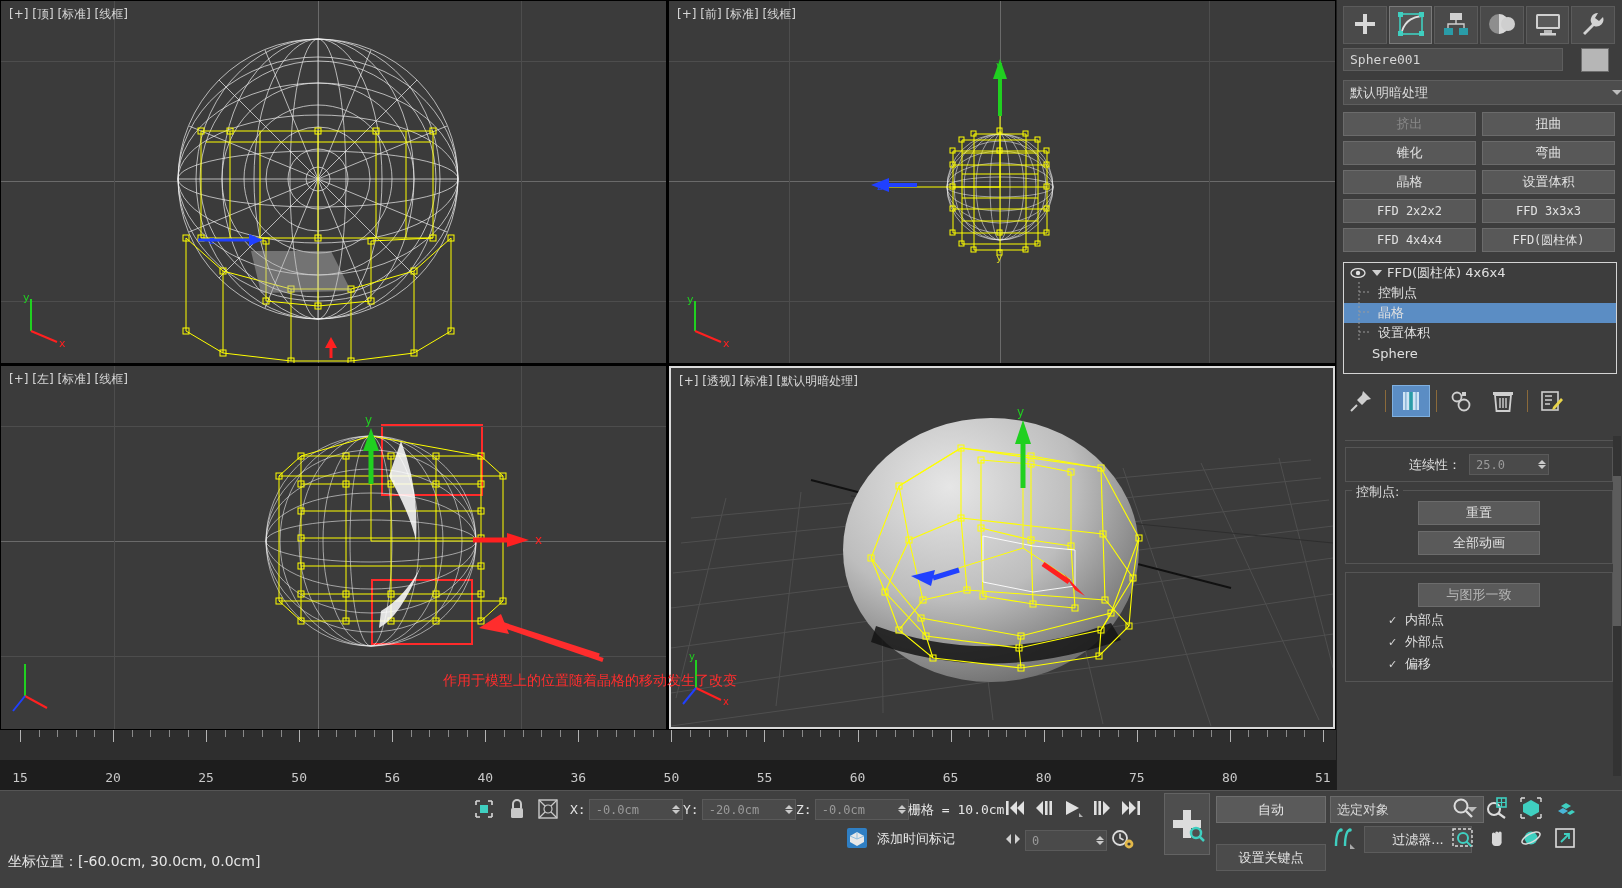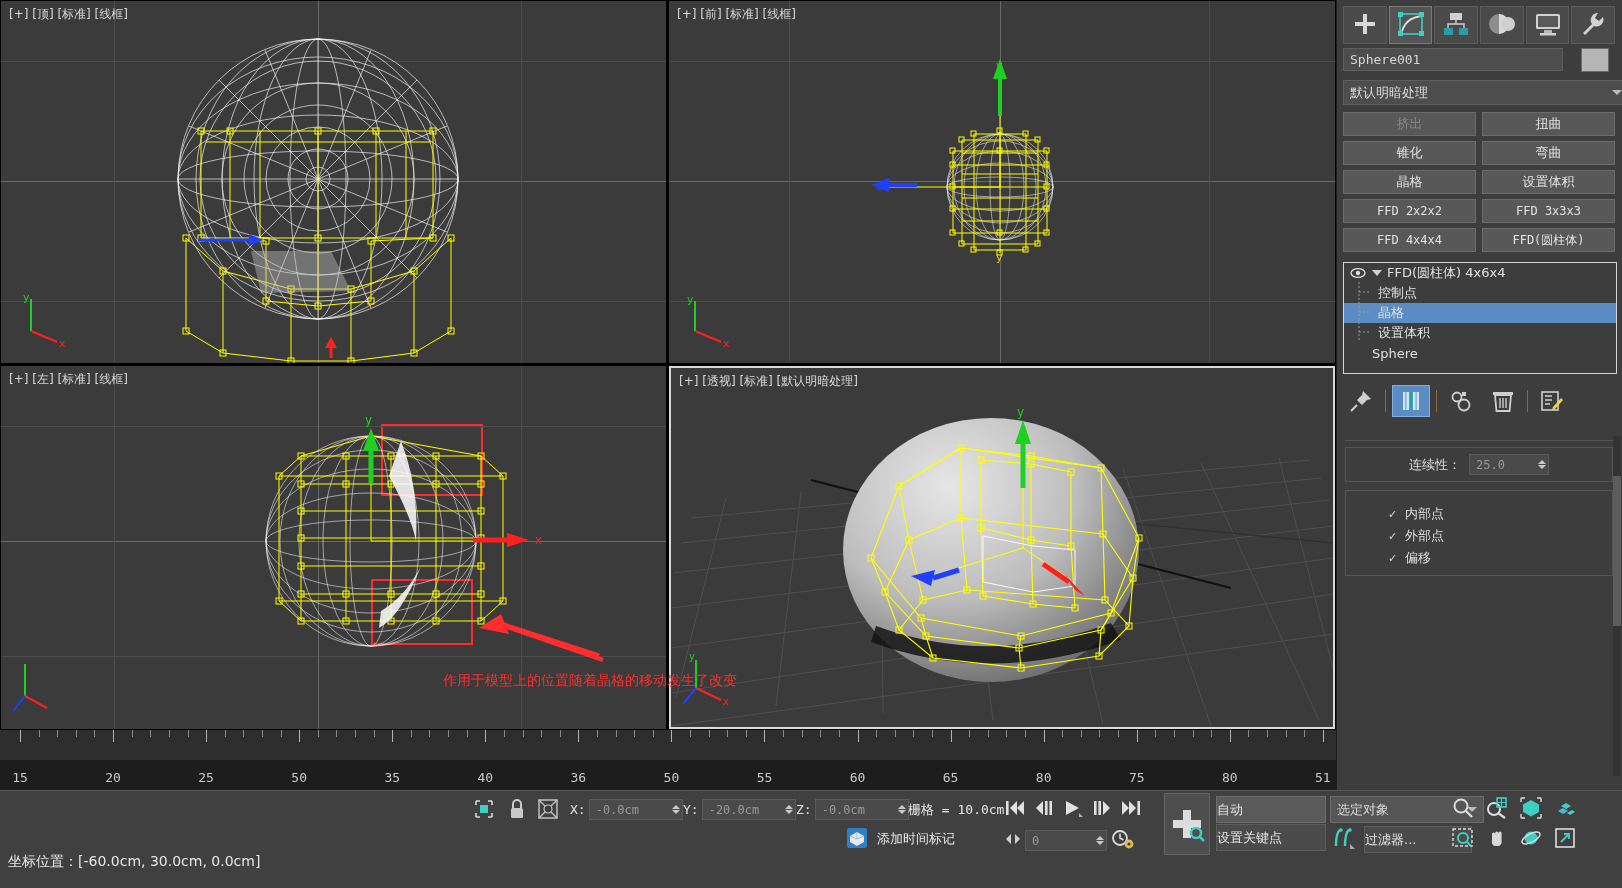"控制点:" div.grpbox { html: none -> <div> <span>控制点:</span> <div> <span>重置</span> </div> <div> <span>全部动画</span> </div> </div> }
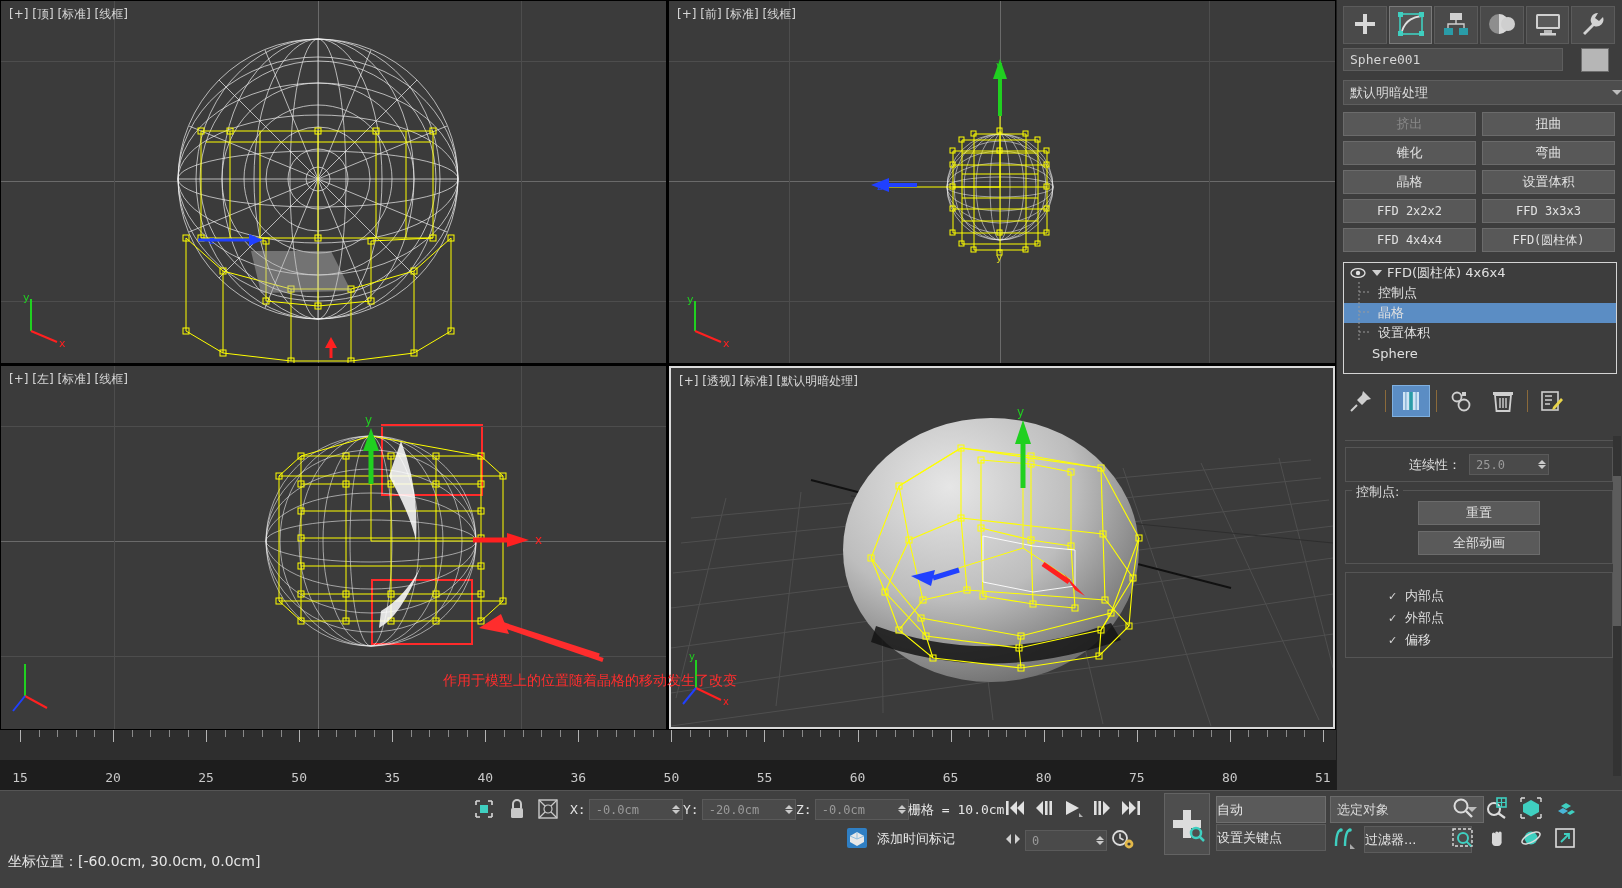"与图形一致" div.rowc { html: none -> <div> <span>与图形一致</span> </div> }
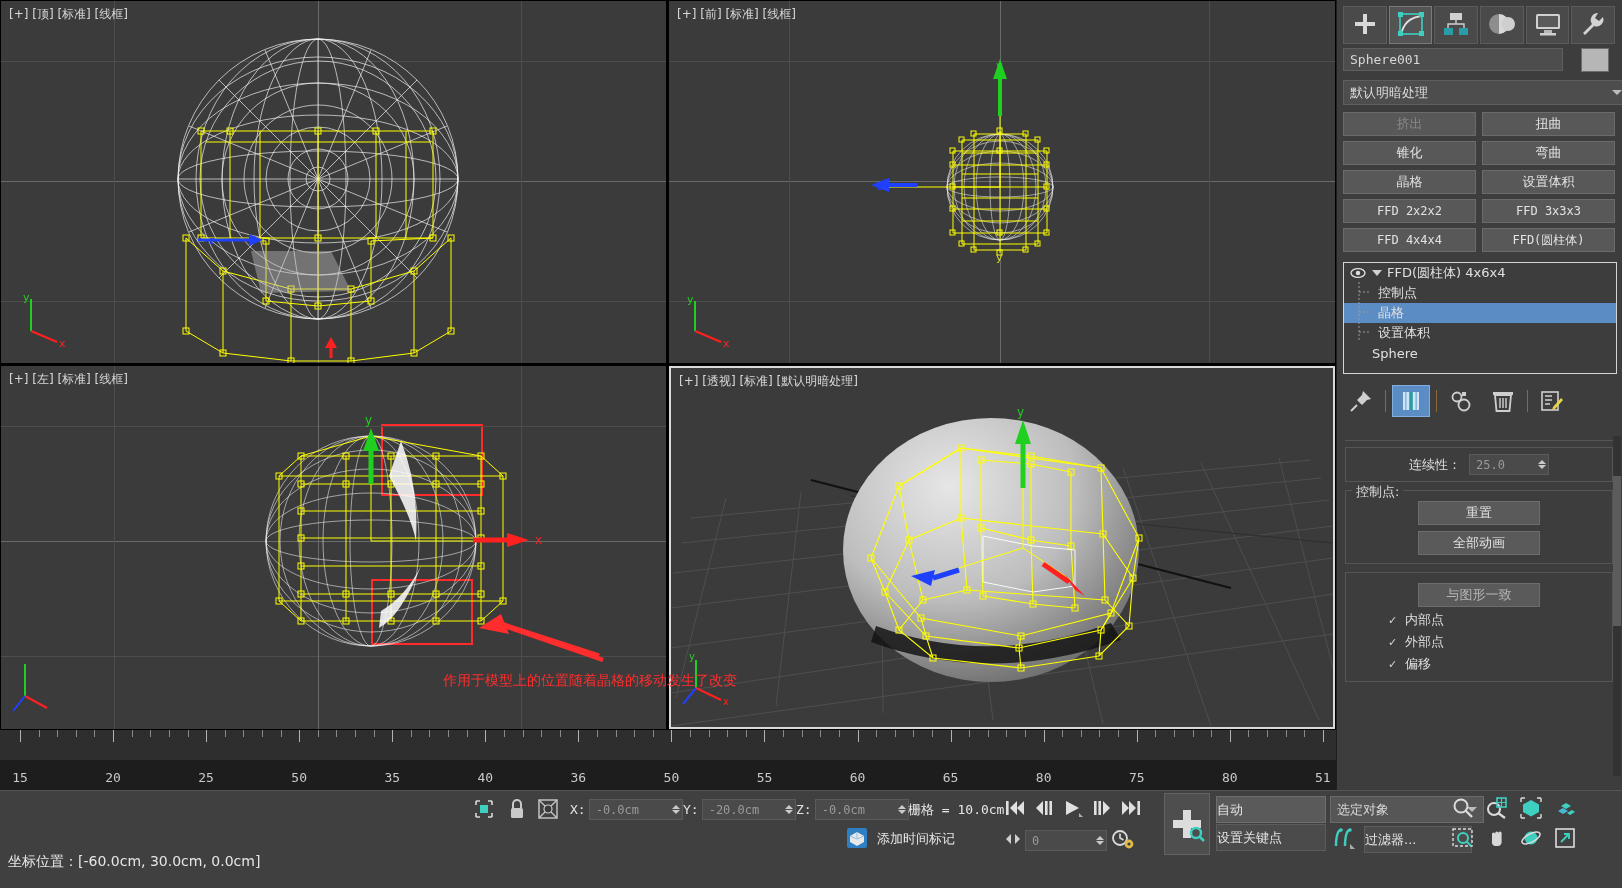"35" div.tlab { text: 35 -> 56 }
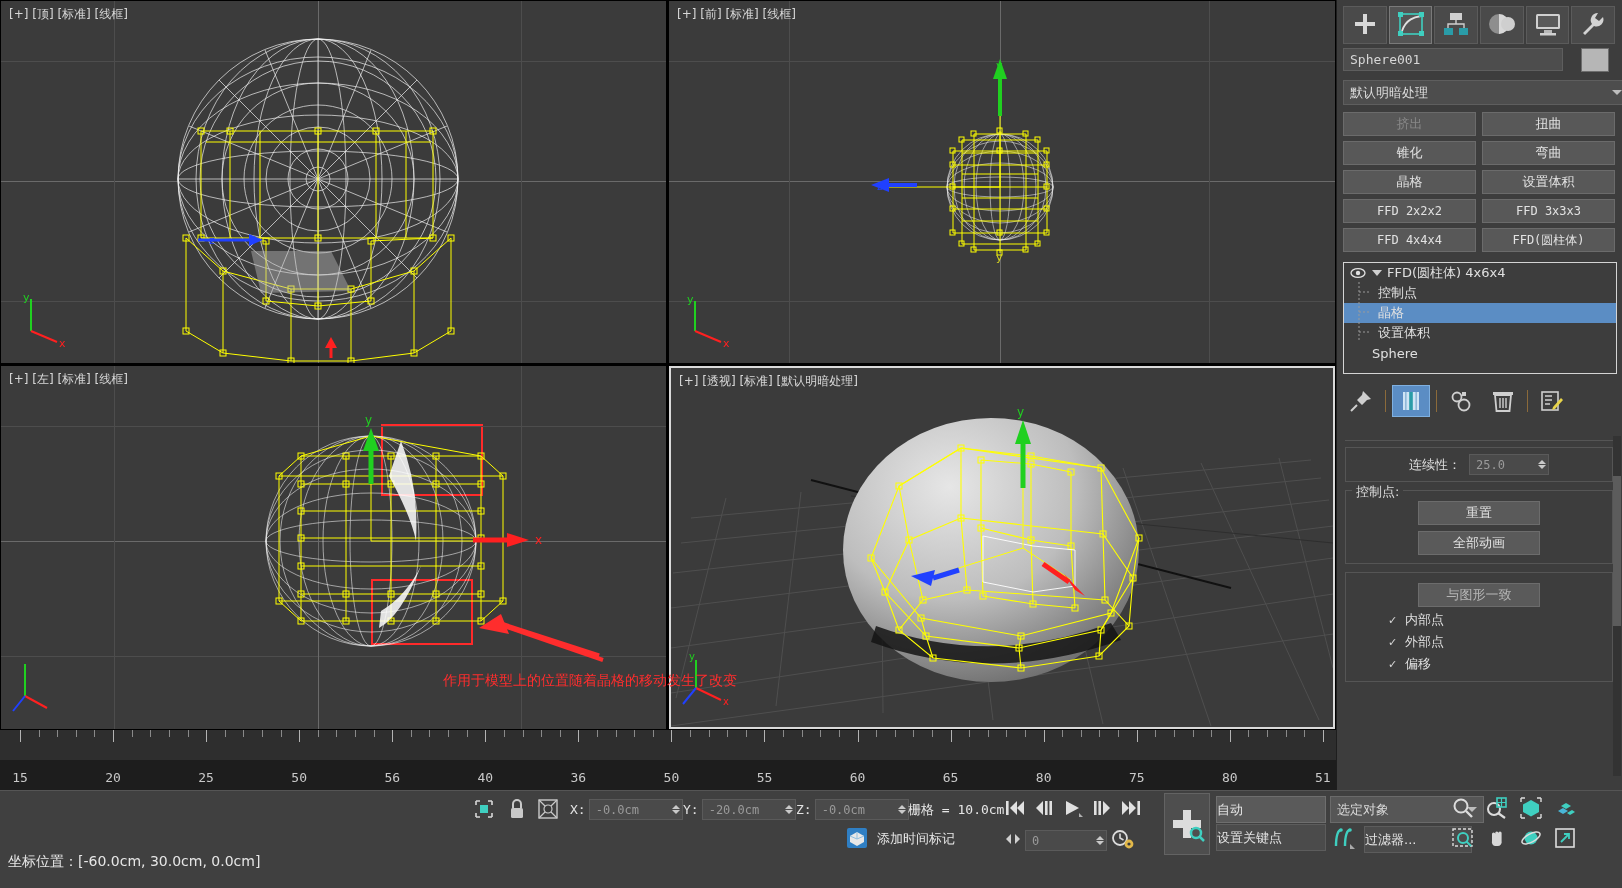"自动" .btn3d { justify-content: none -> center }
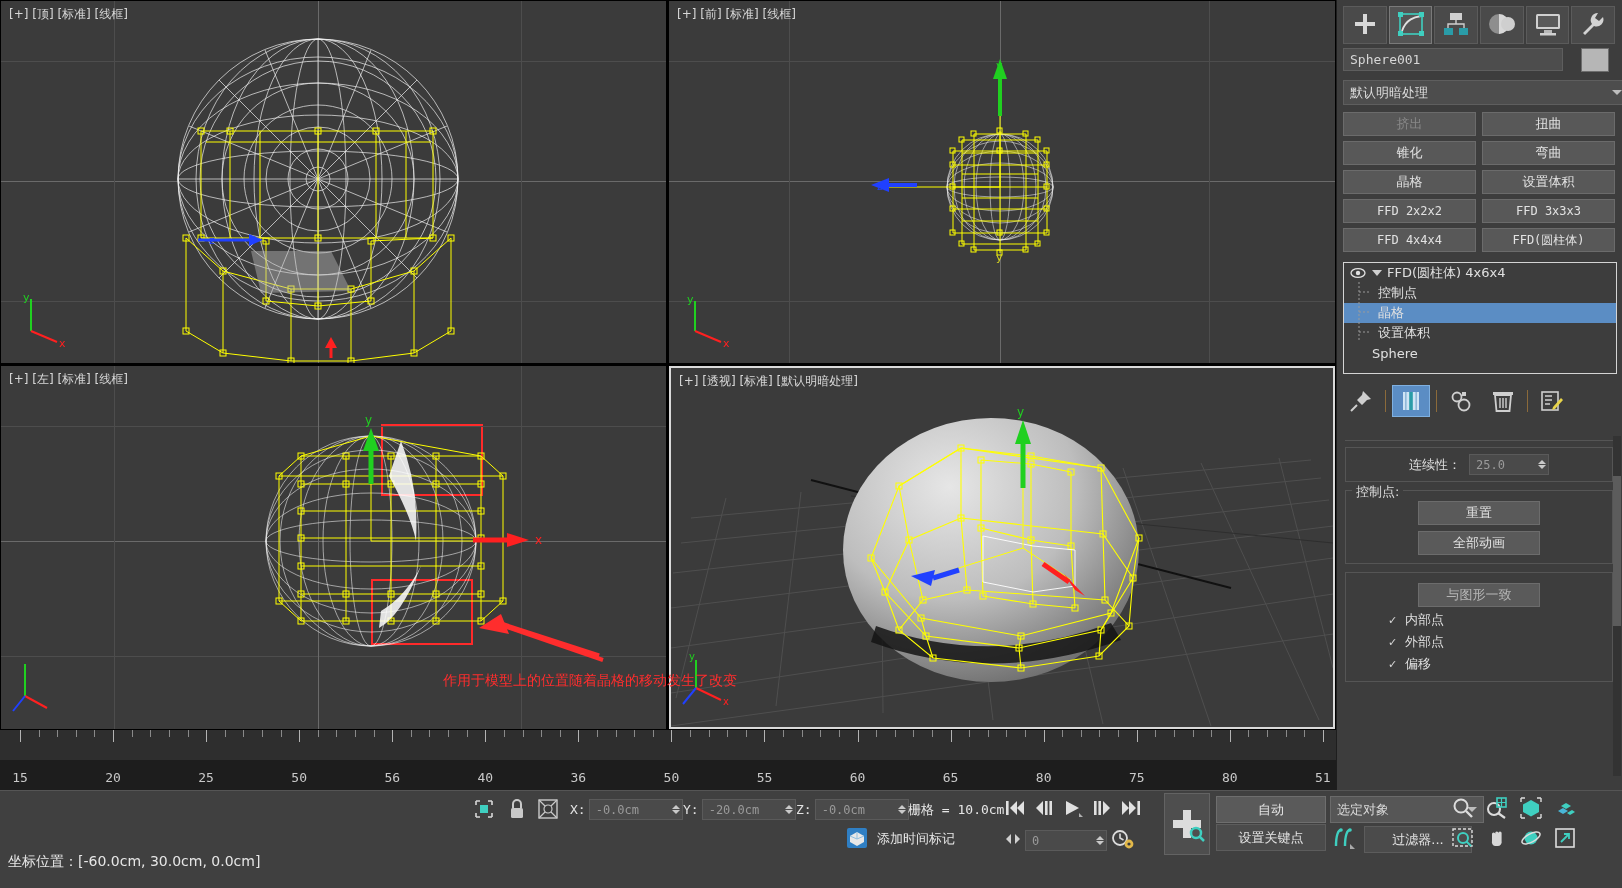"设置关键点" div.btn3d { top: 0 -> 20px }
